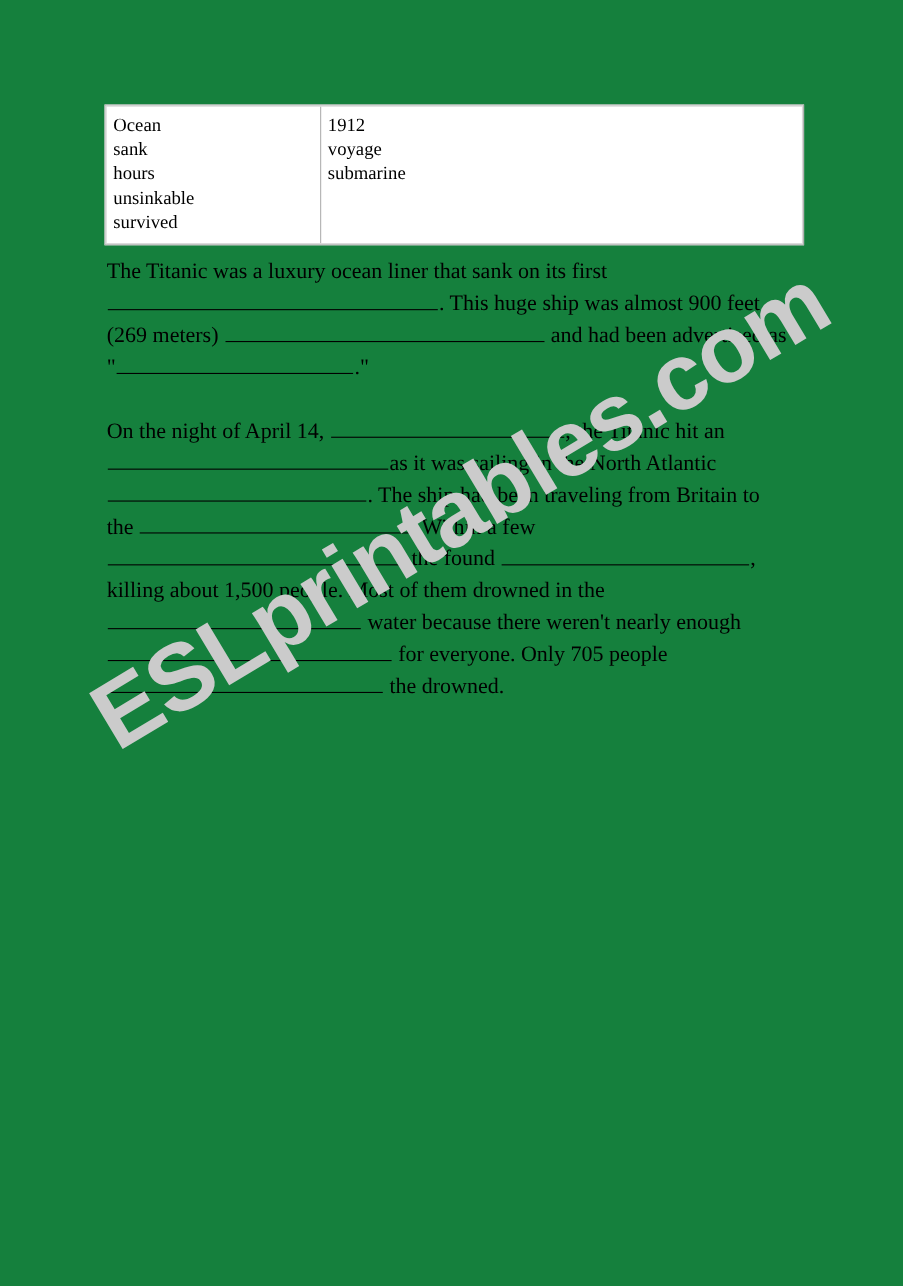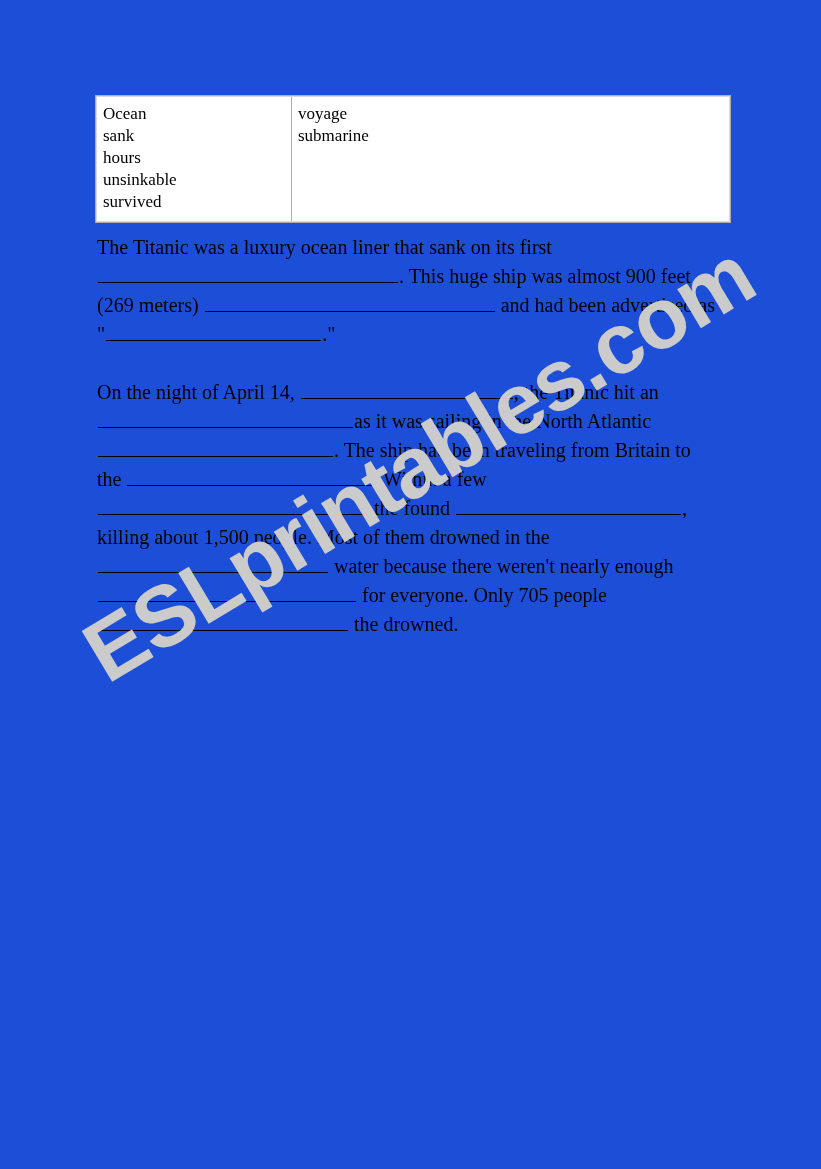"Ocean" .page { background: #1d4ed8 -> #15803d }
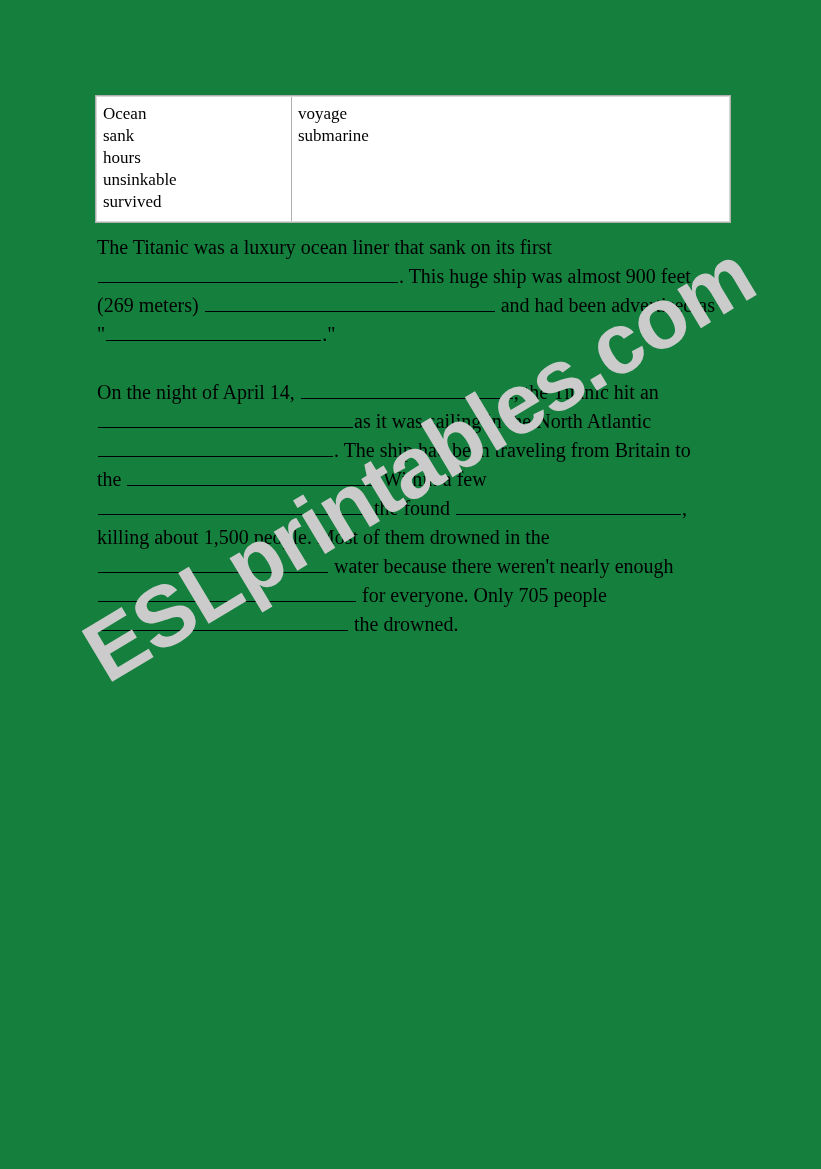"1912" span.wb-word { html: none -> <span>1912</span> }
